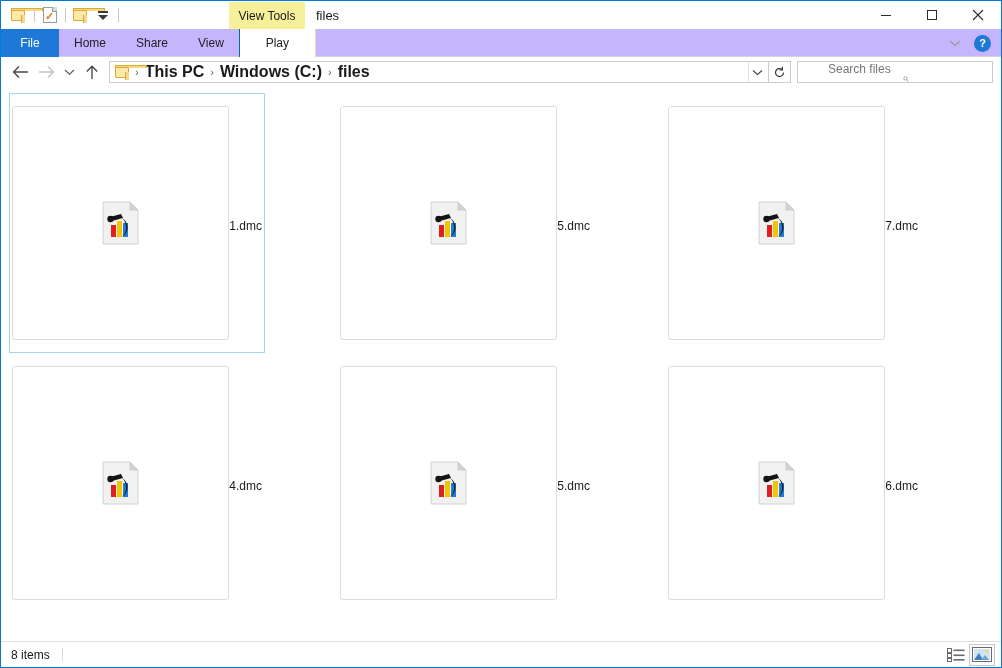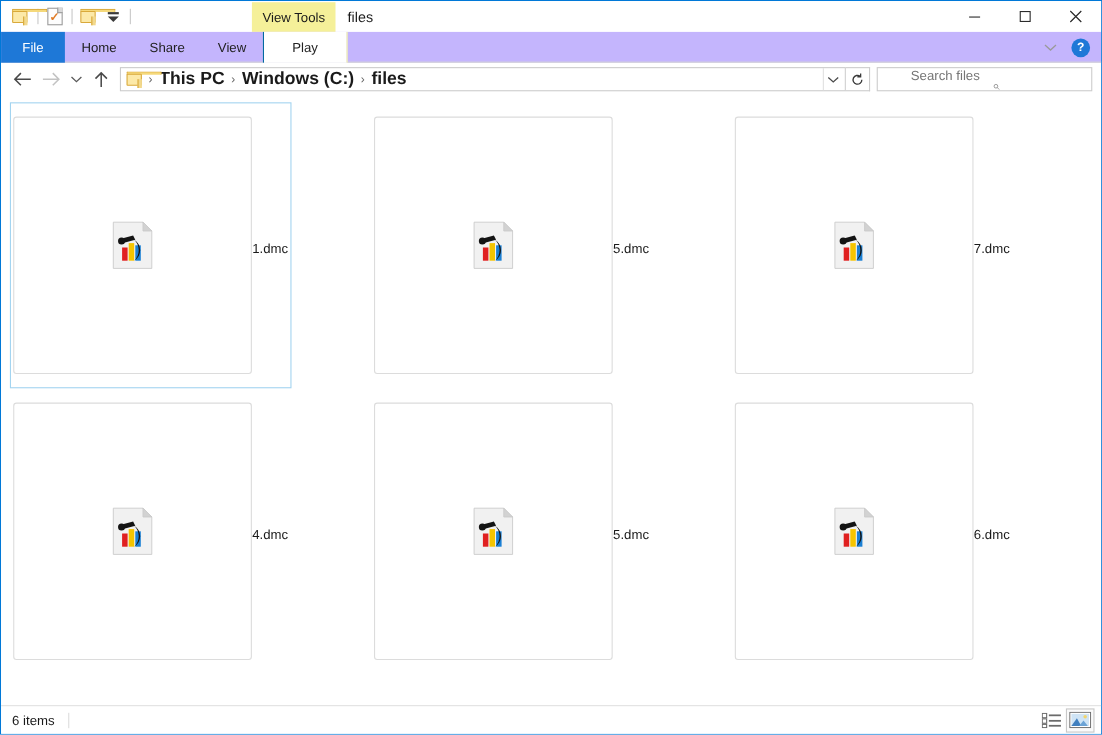"6 items" span.status-text { text: 6 -> 8 }
